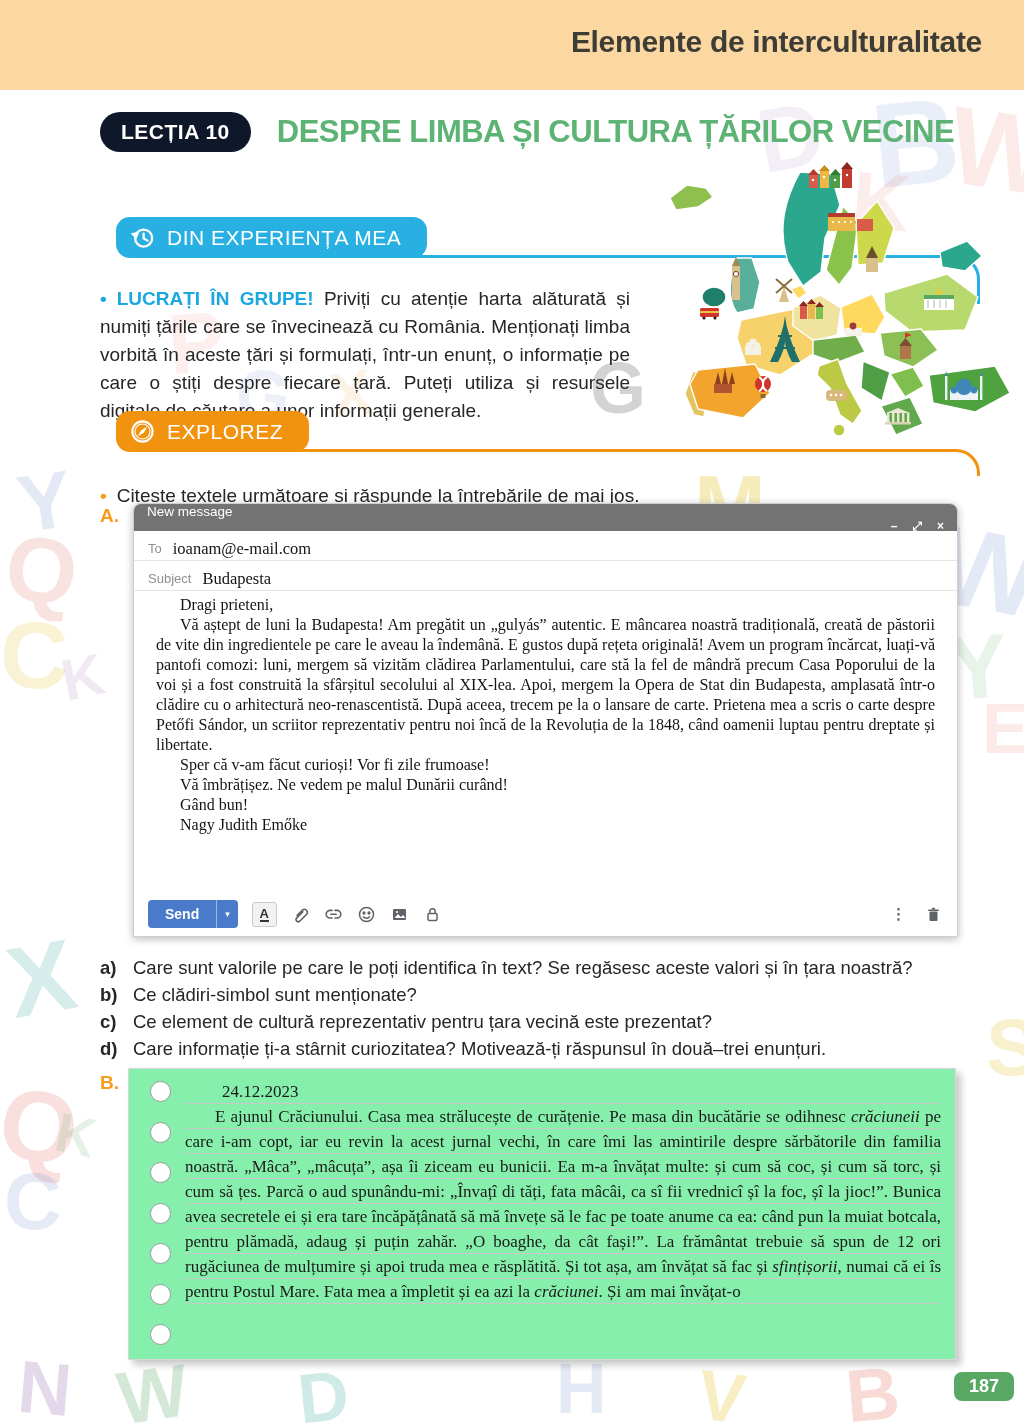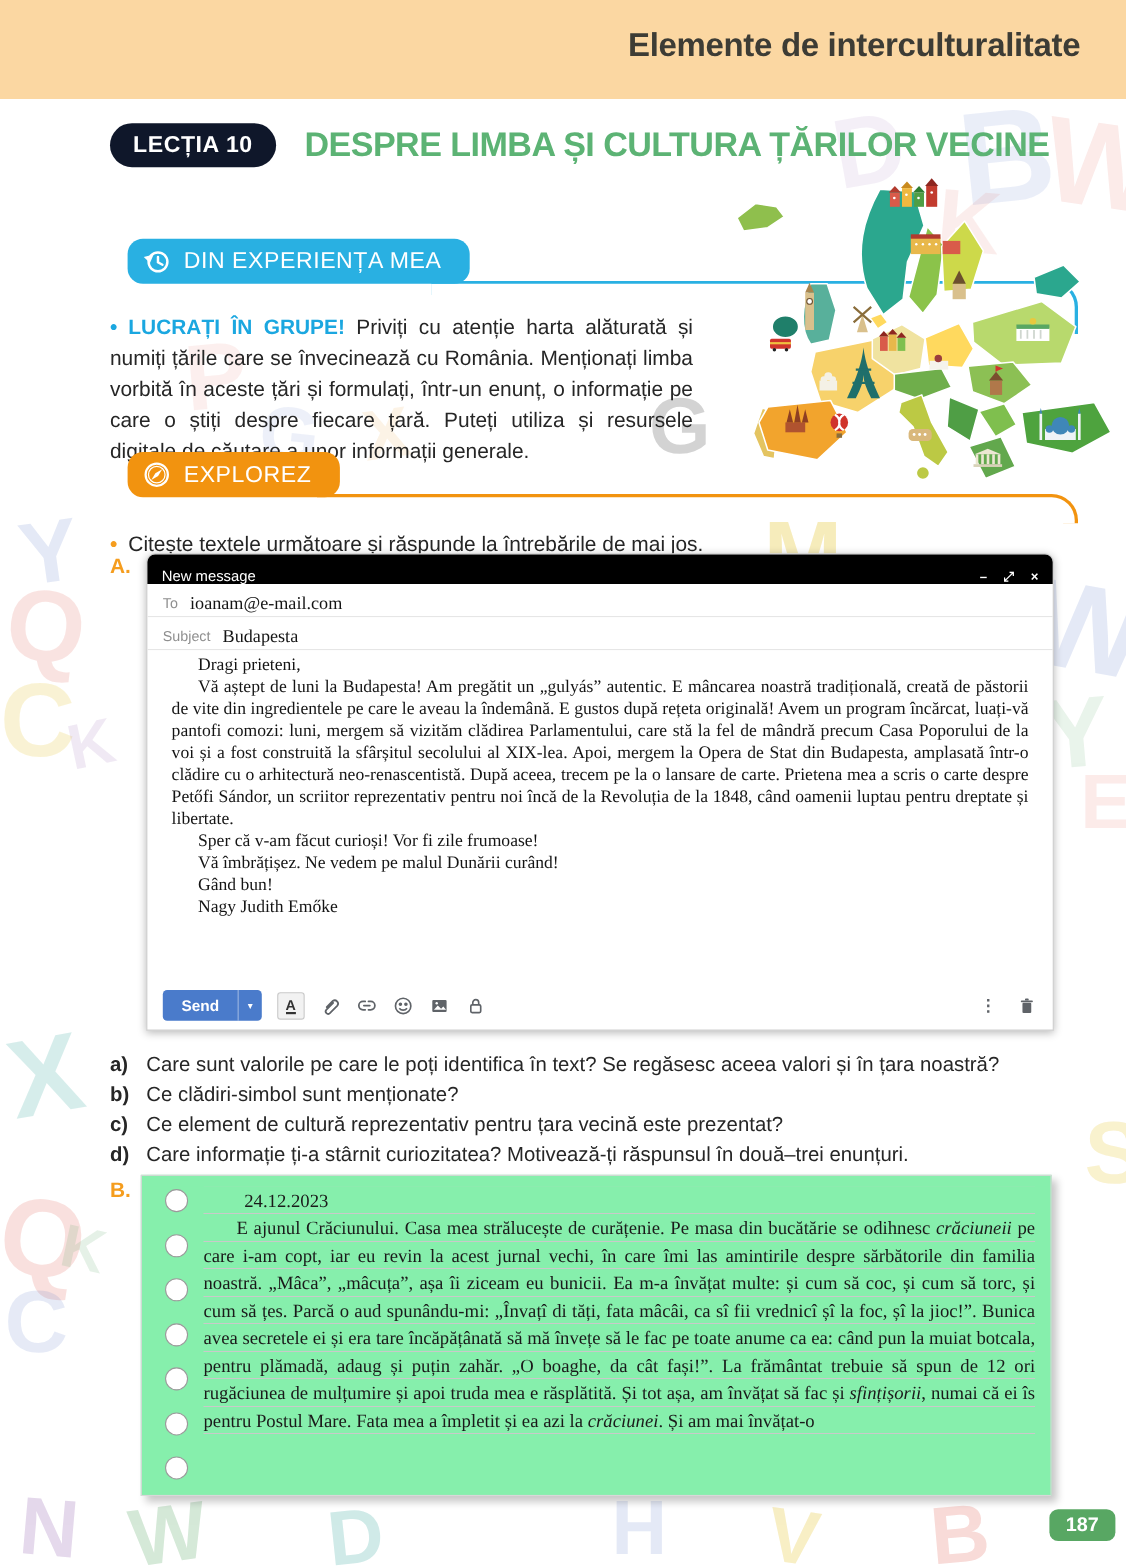"New message" .email-header { align-items: flex-end -> flex-start; background: #000000 -> #737373; flex-direction: none -> column }
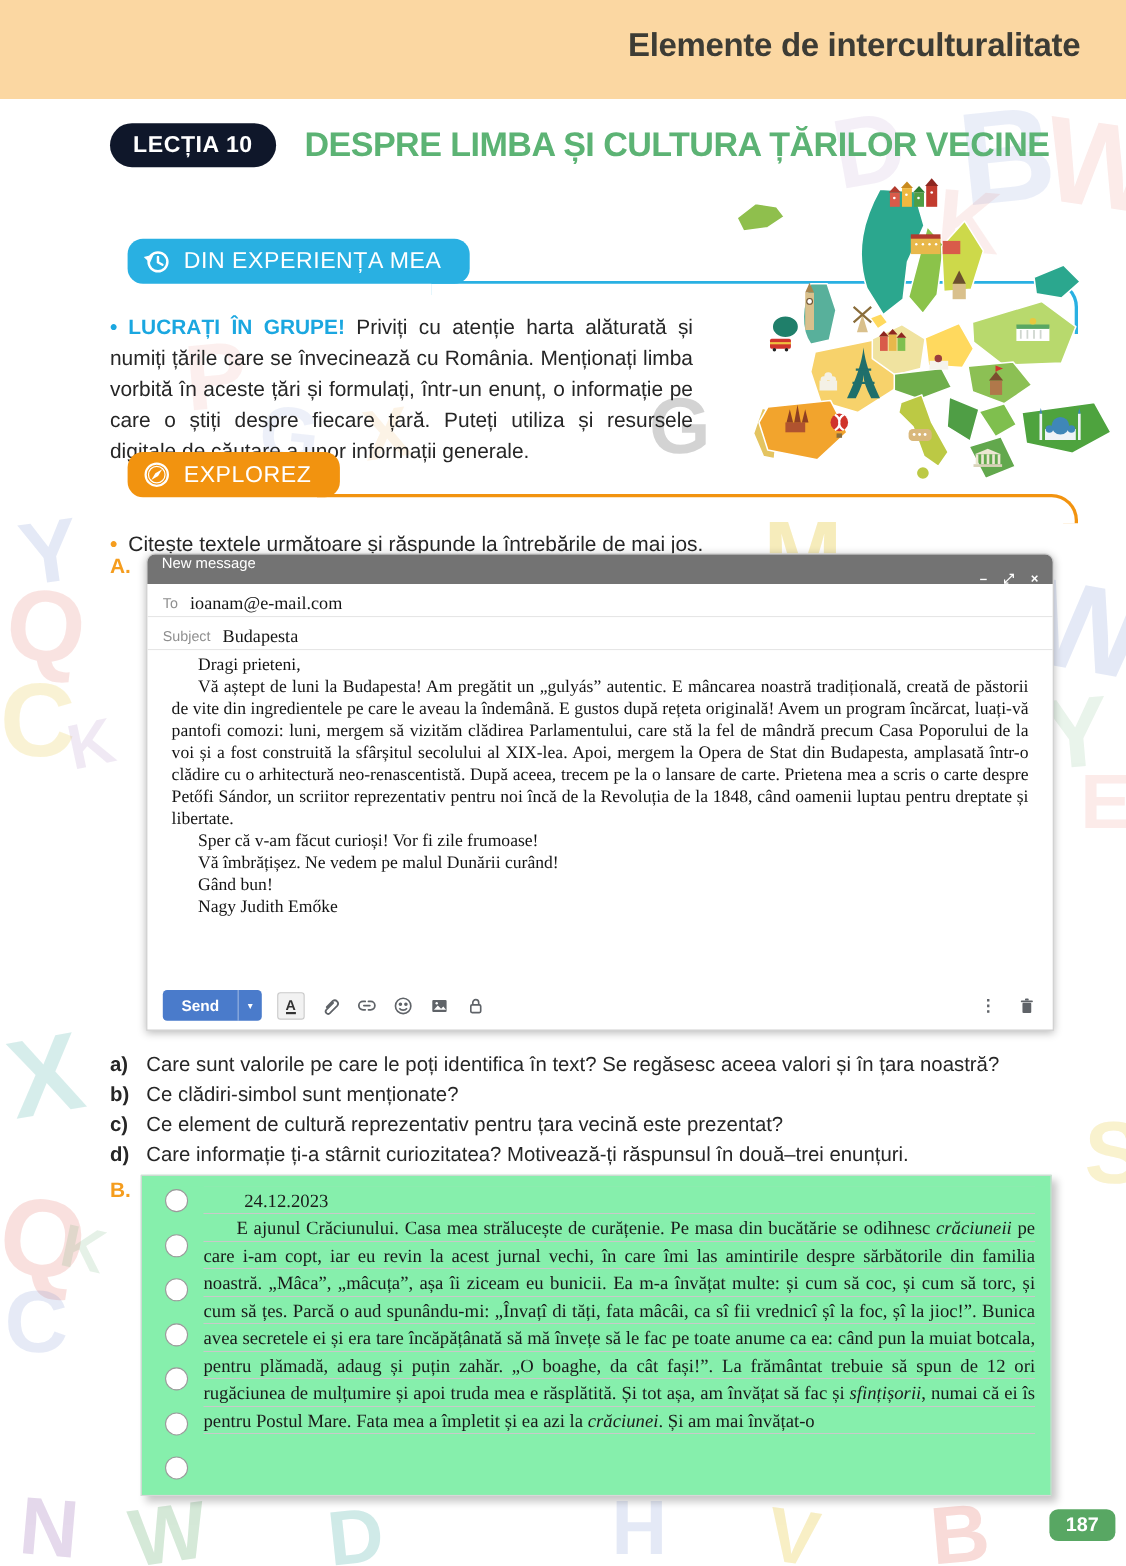"Care sunt valorile pe care" span { text: aceea -> aceste }
